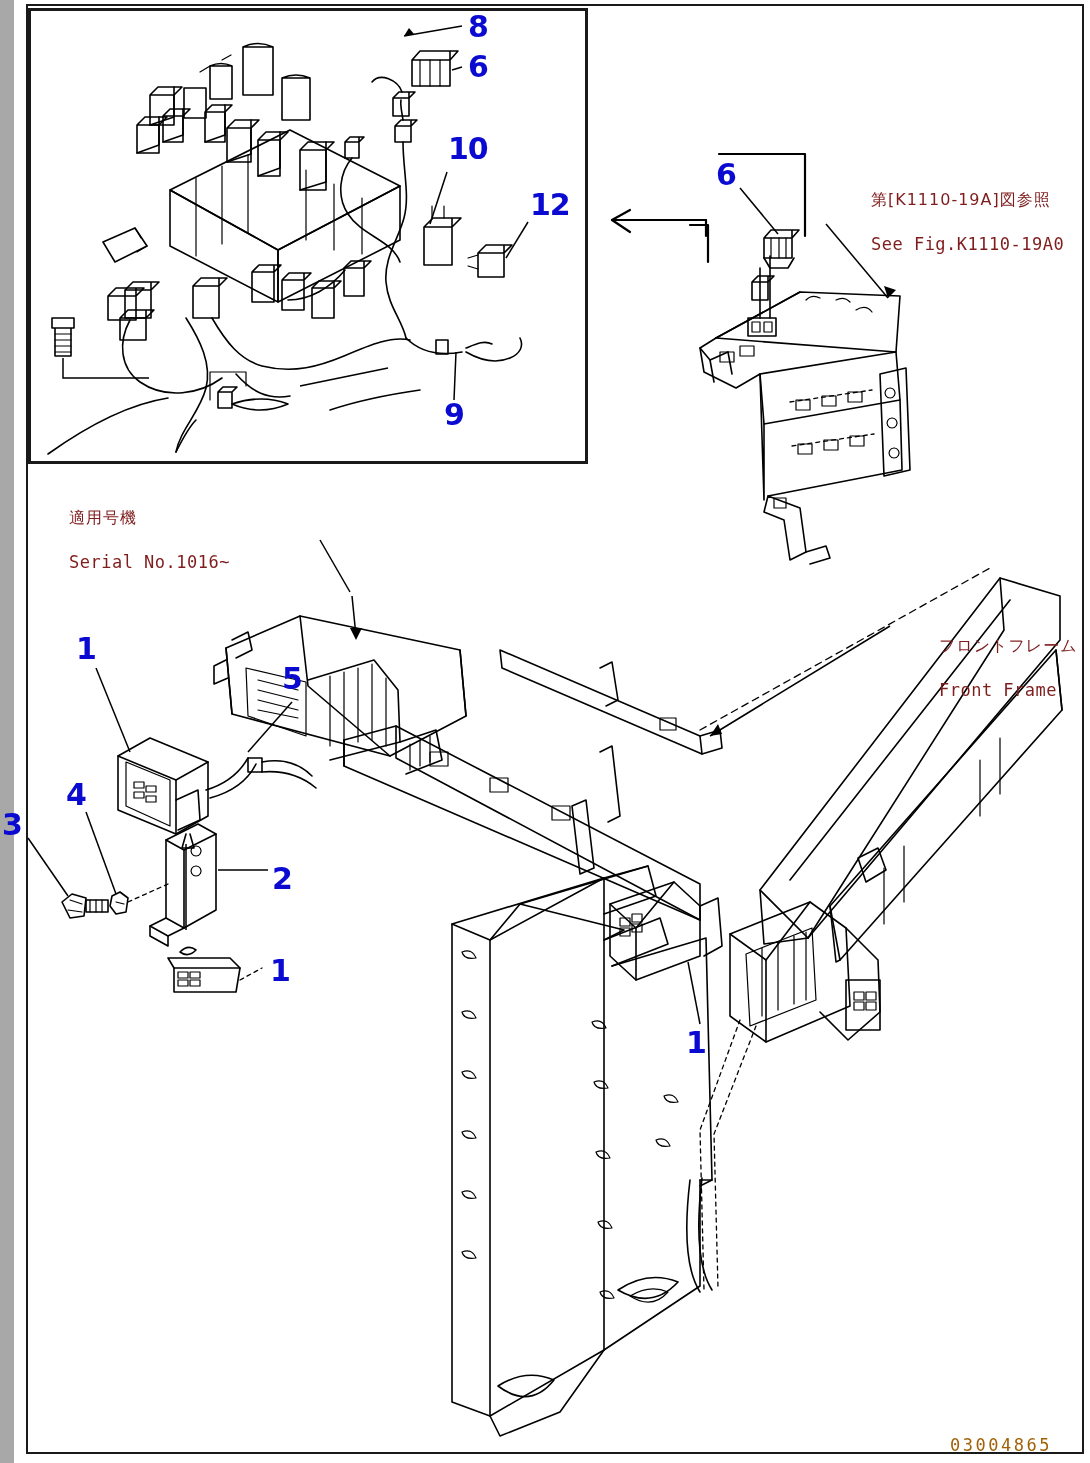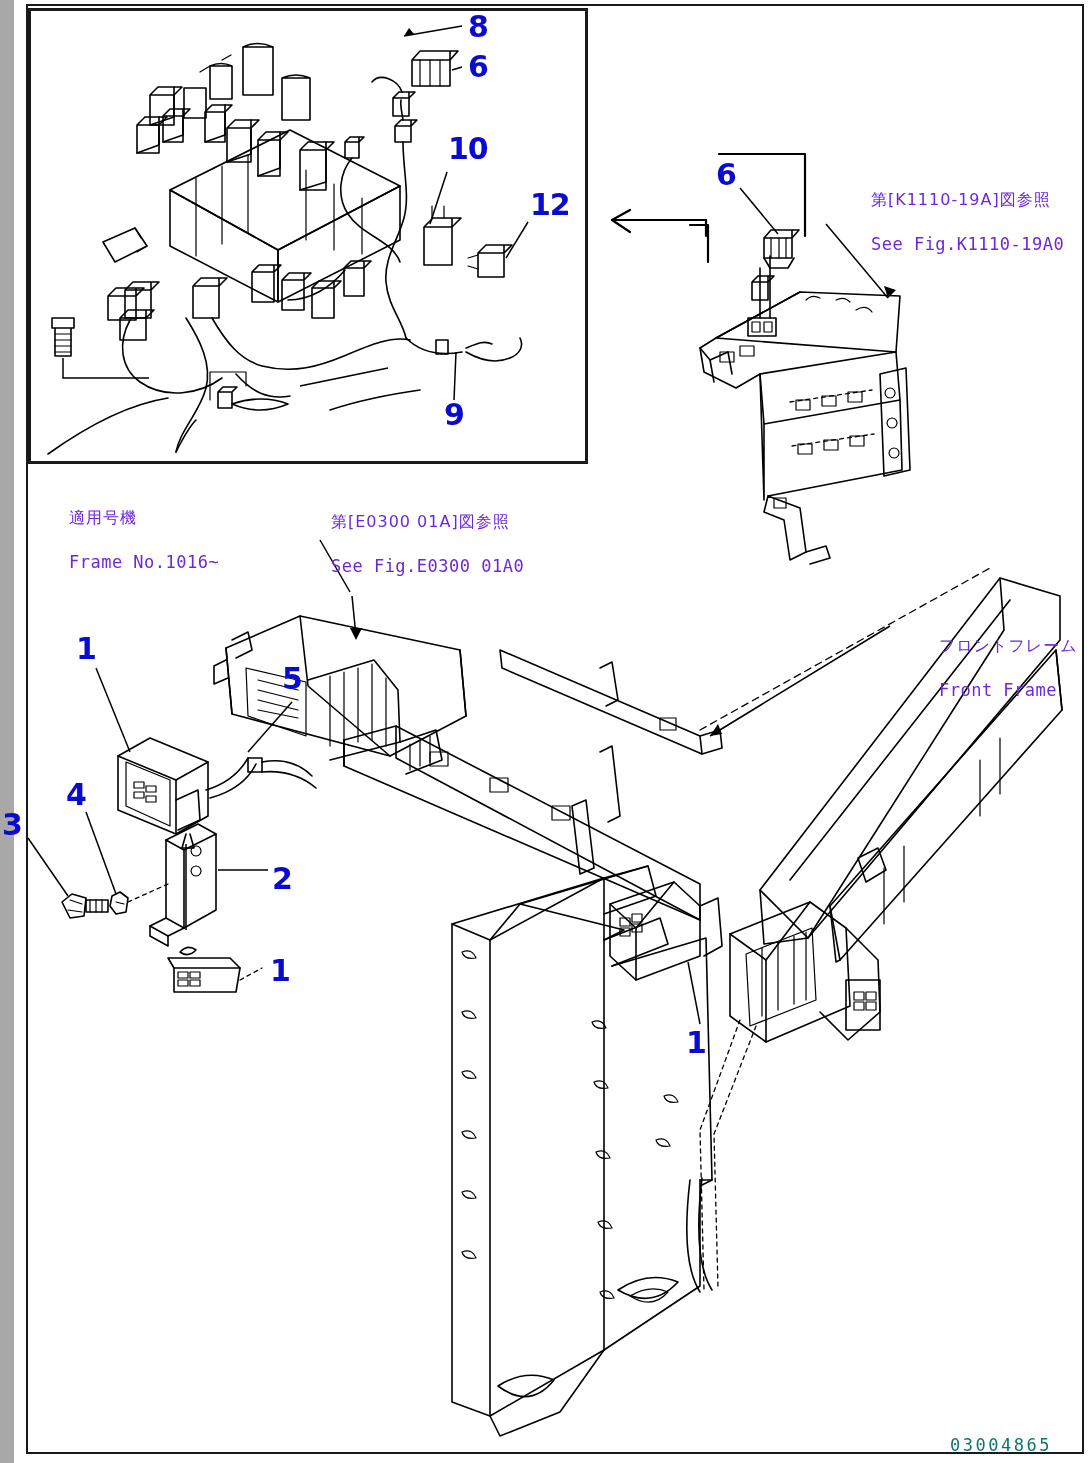"第[K1110-19A]図参照" .note { color: #6d28d9 -> #7f1d1d }
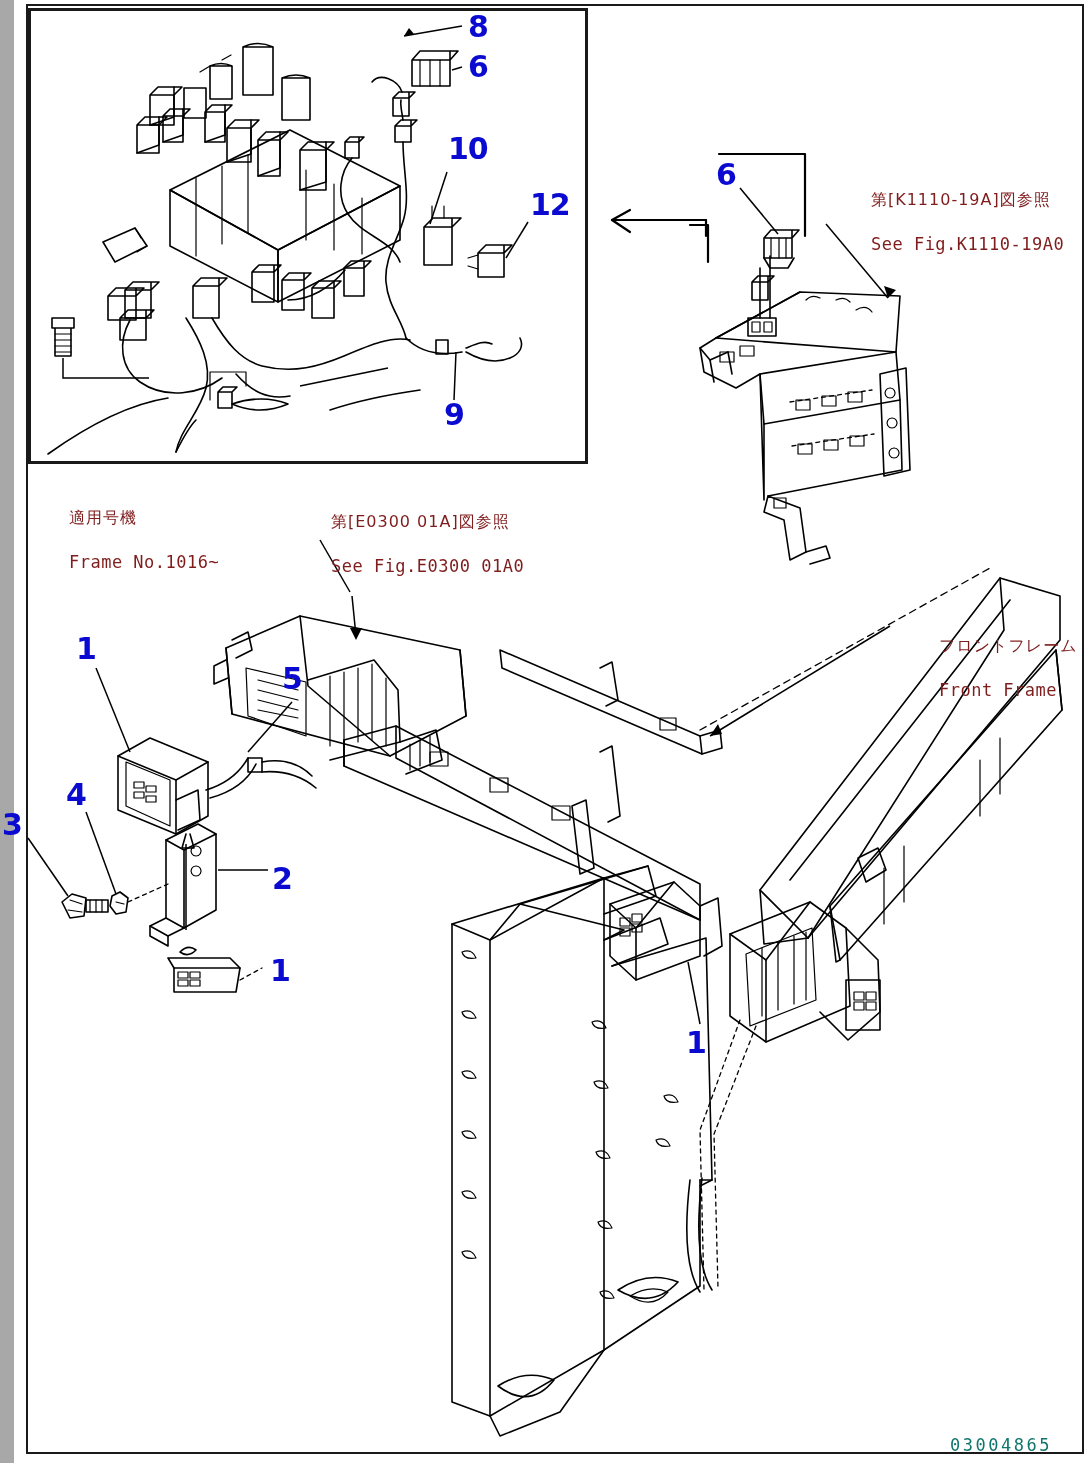"第[E0300 01A]図参照" div.note { html: <div> <span>第[E0300 01A]図参照</span><br> <span>See Fig.E0300 01A0</span> </div> -> none }
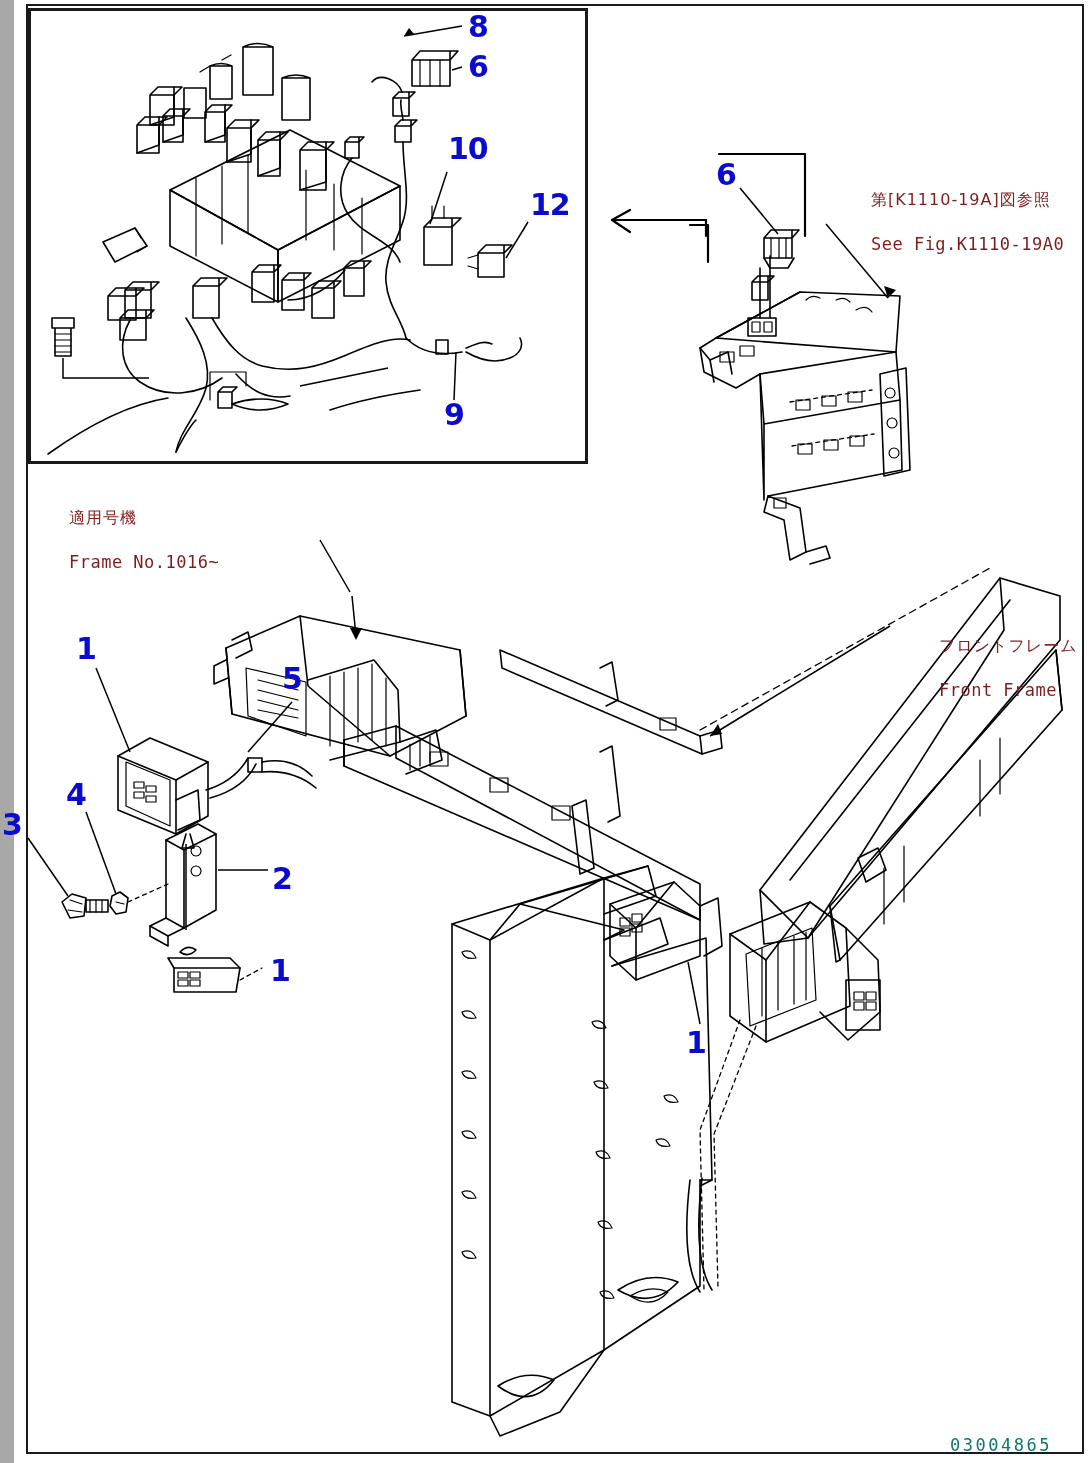"Frame No.1016~" span { text: Frame -> Serial }
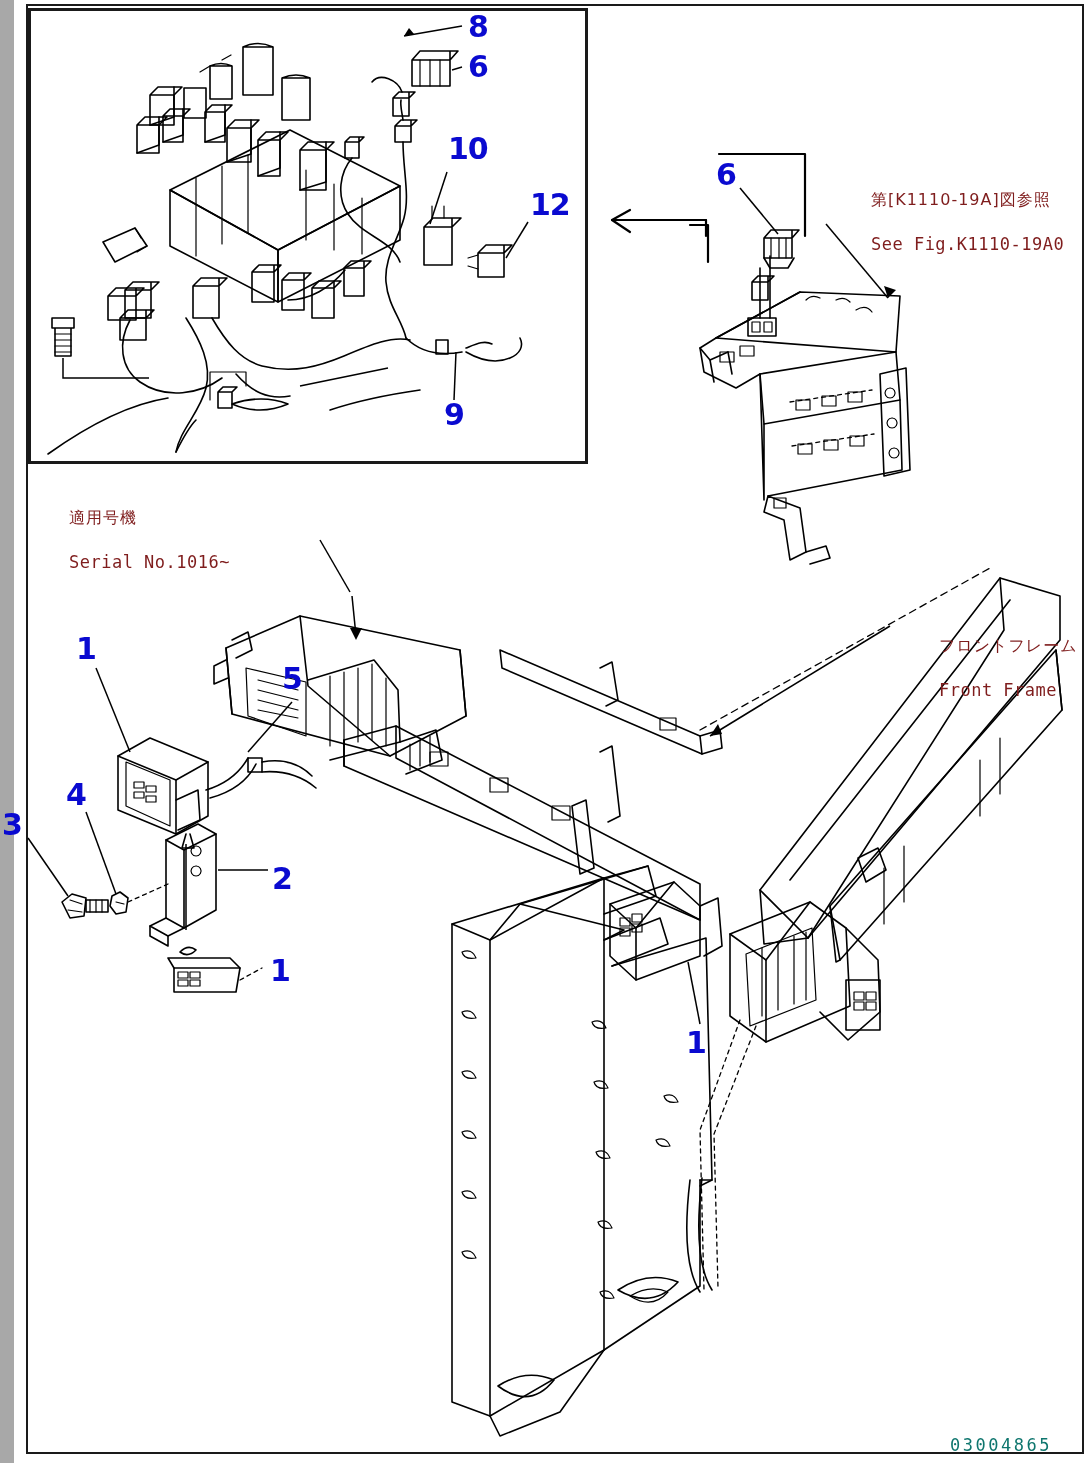"03004865" #drawing-number { color: #0f766e -> #a16207 }
